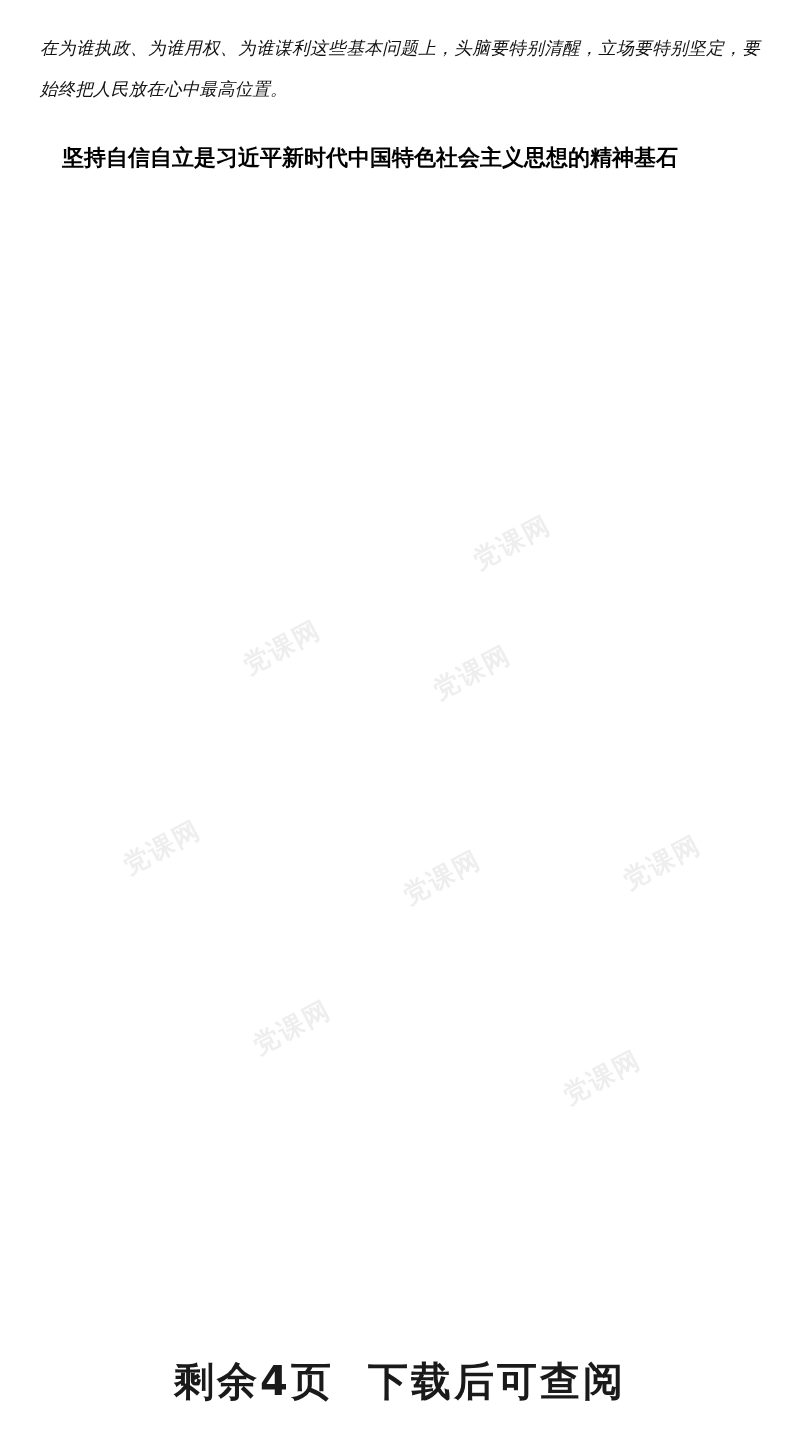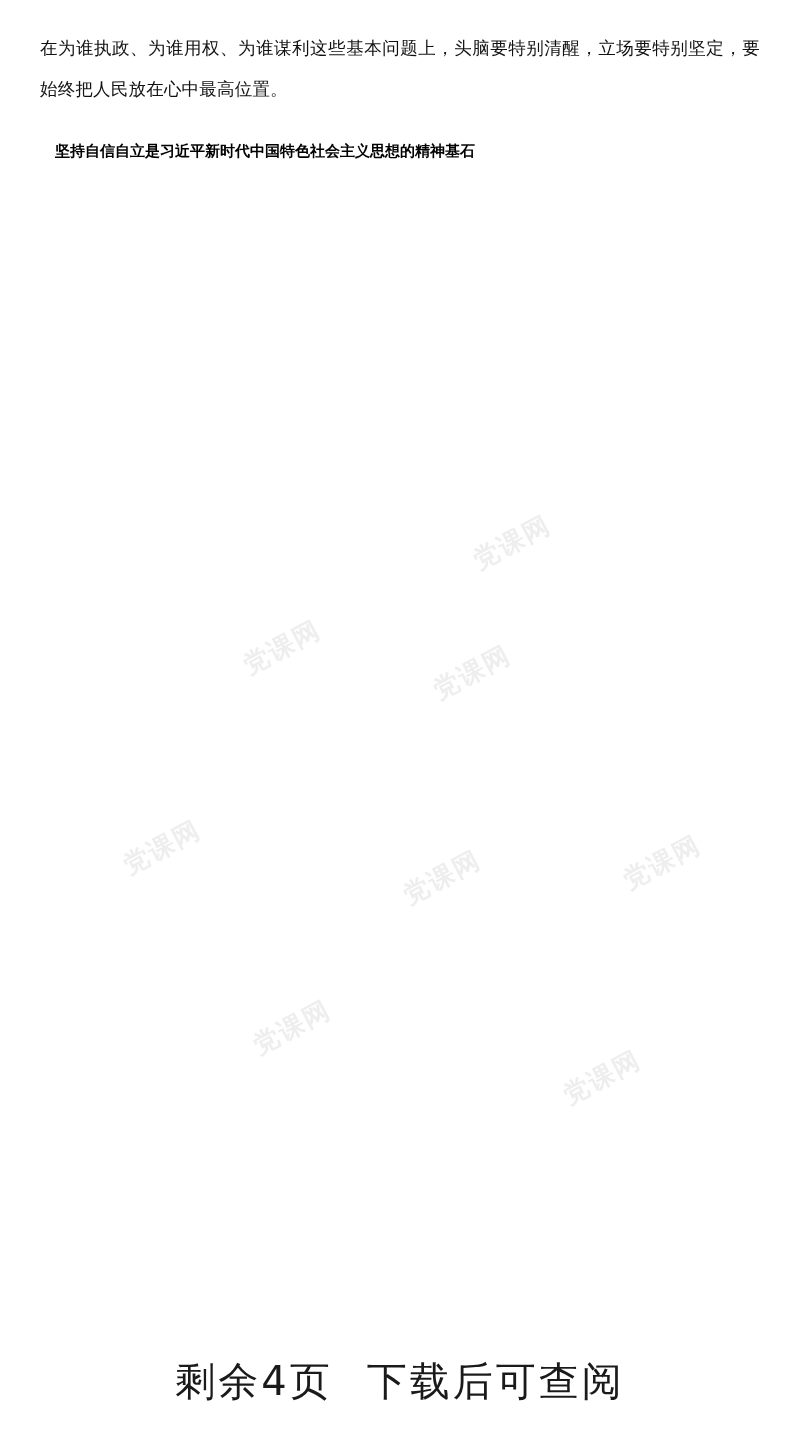"在为谁执政、为谁用权、为谁谋利这些基本问题上，头脑要特别清醒，立场要特别坚定，要" p.para { font-style: none -> italic }
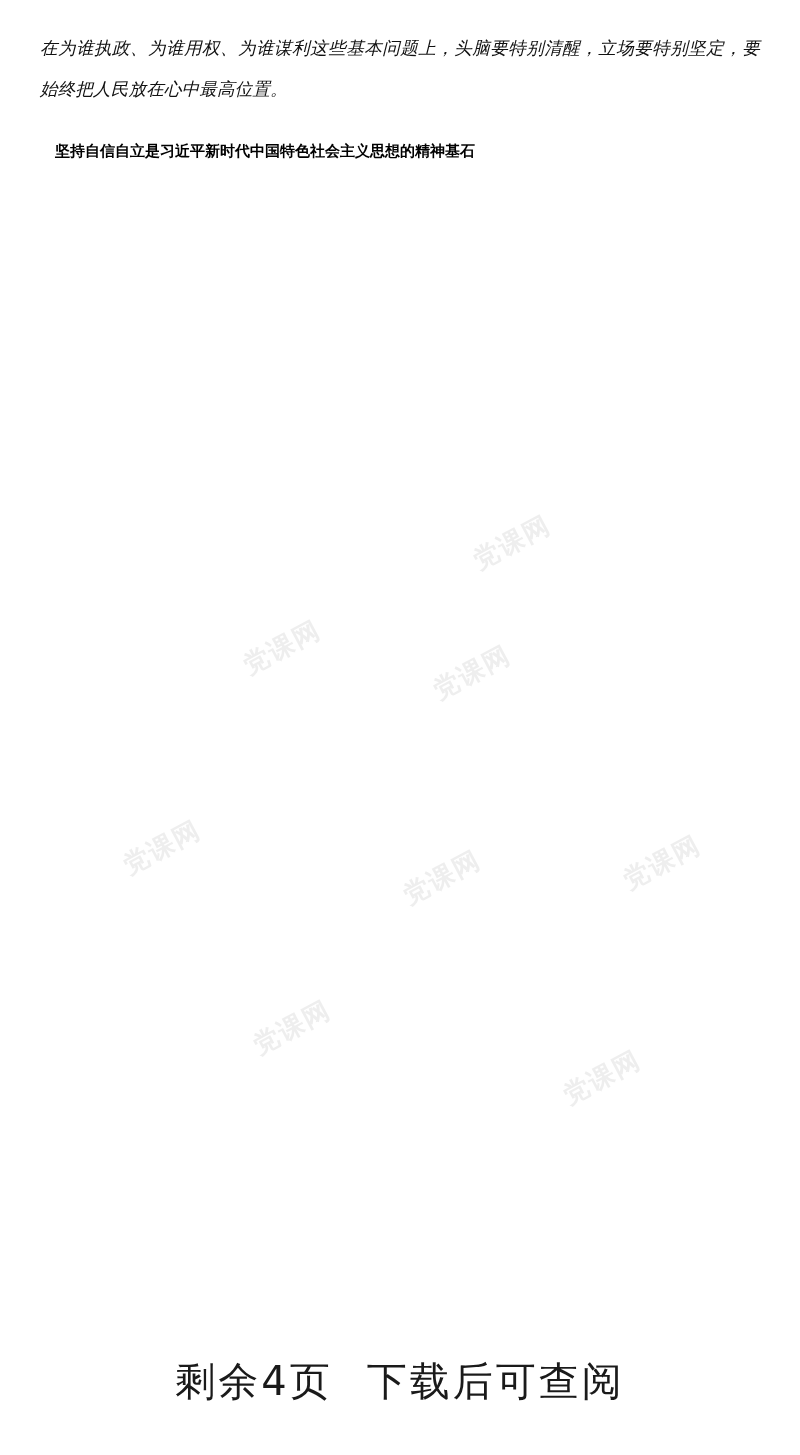"坚持自信自立是习近平新时代中国特色社会主义思想的精神基石" h2.section-heading { font-size: 15px -> 22px }
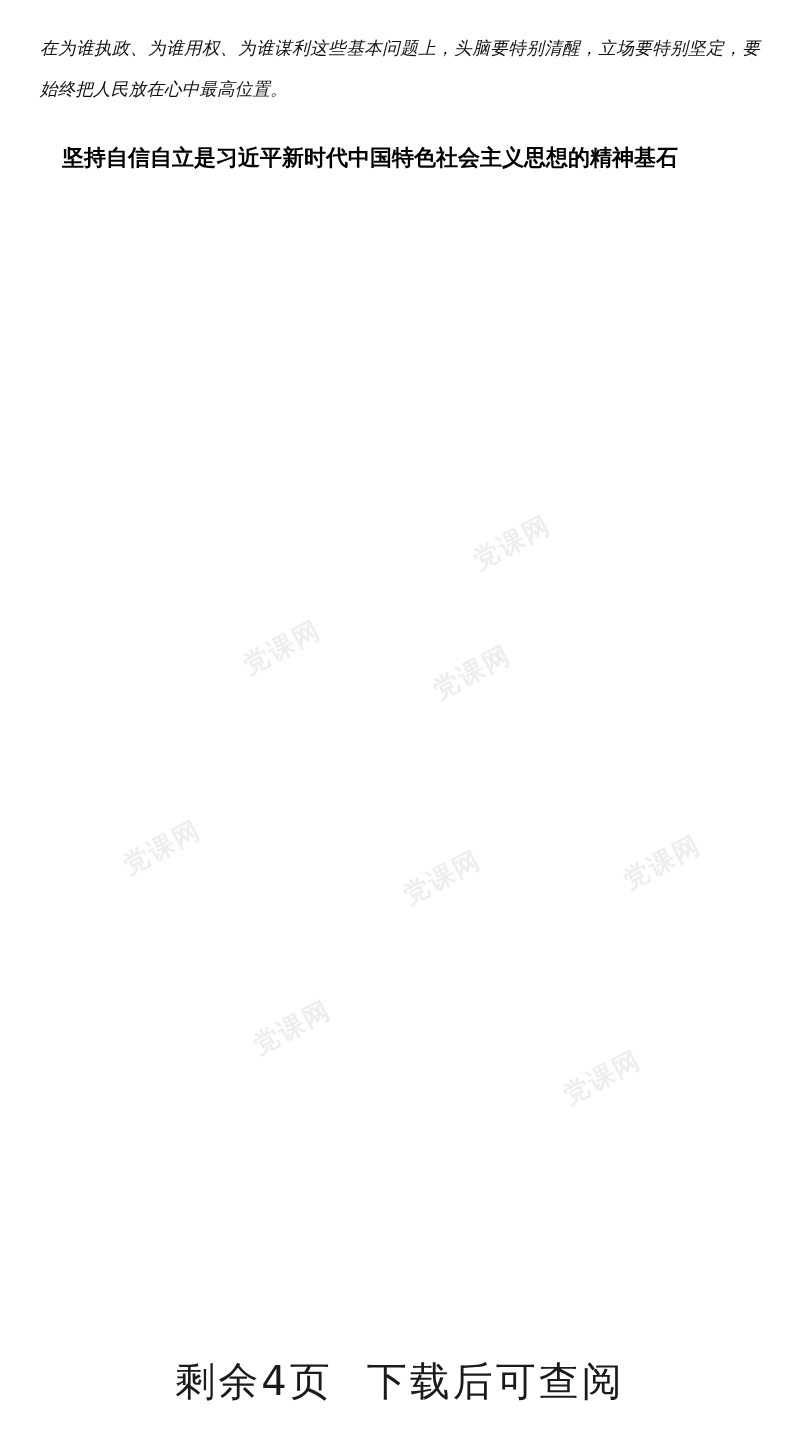"剩余4页" .footer-text { font-weight: normal -> bold }
